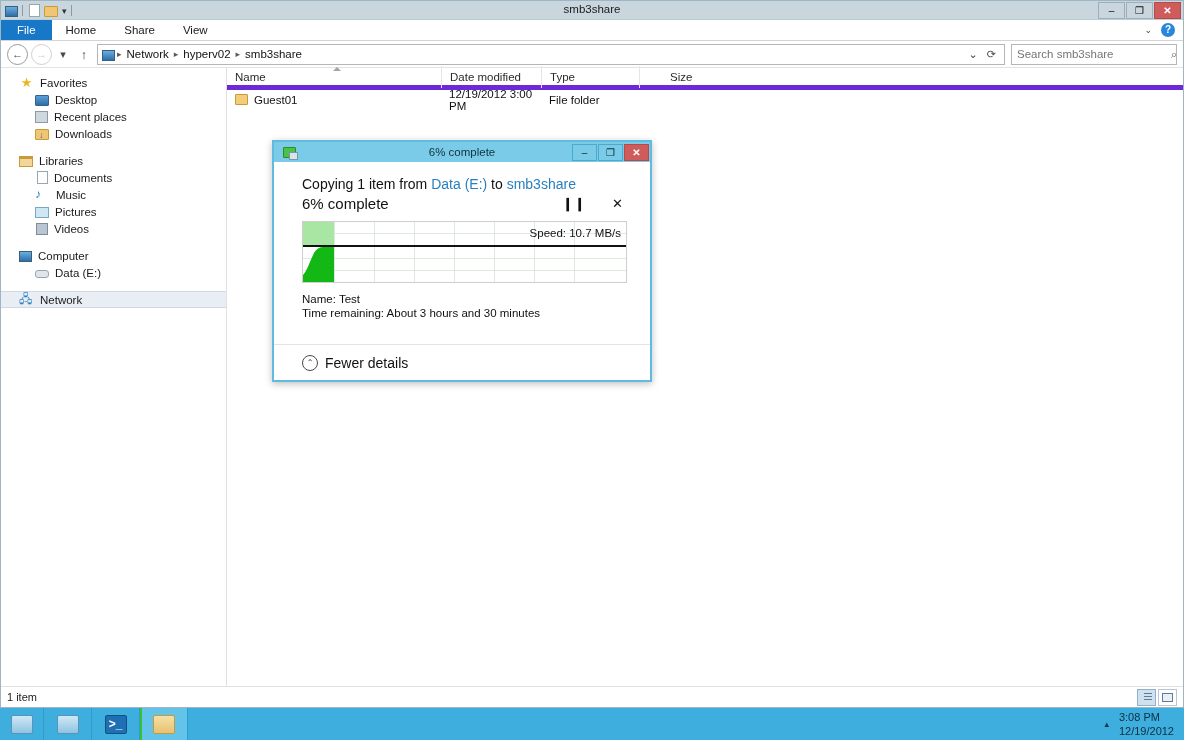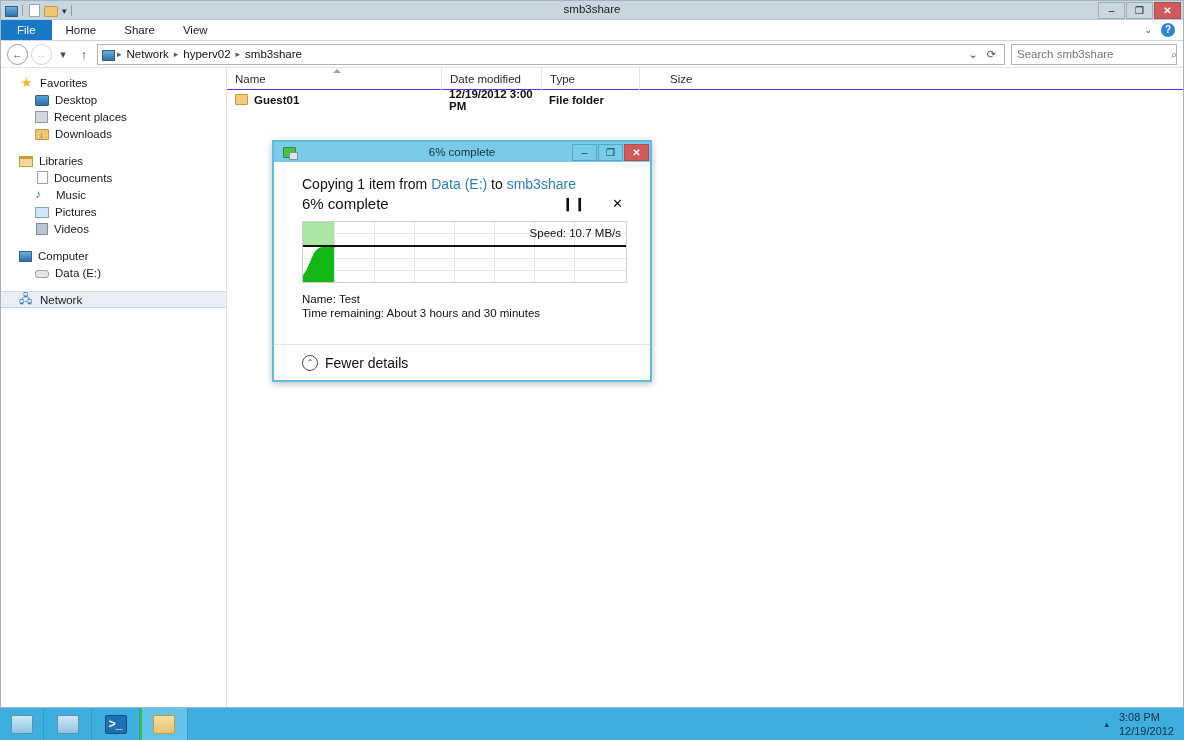"Name" .col-head { border-bottom: 1px solid #6d28d9 -> 5px solid #6d28d9 }
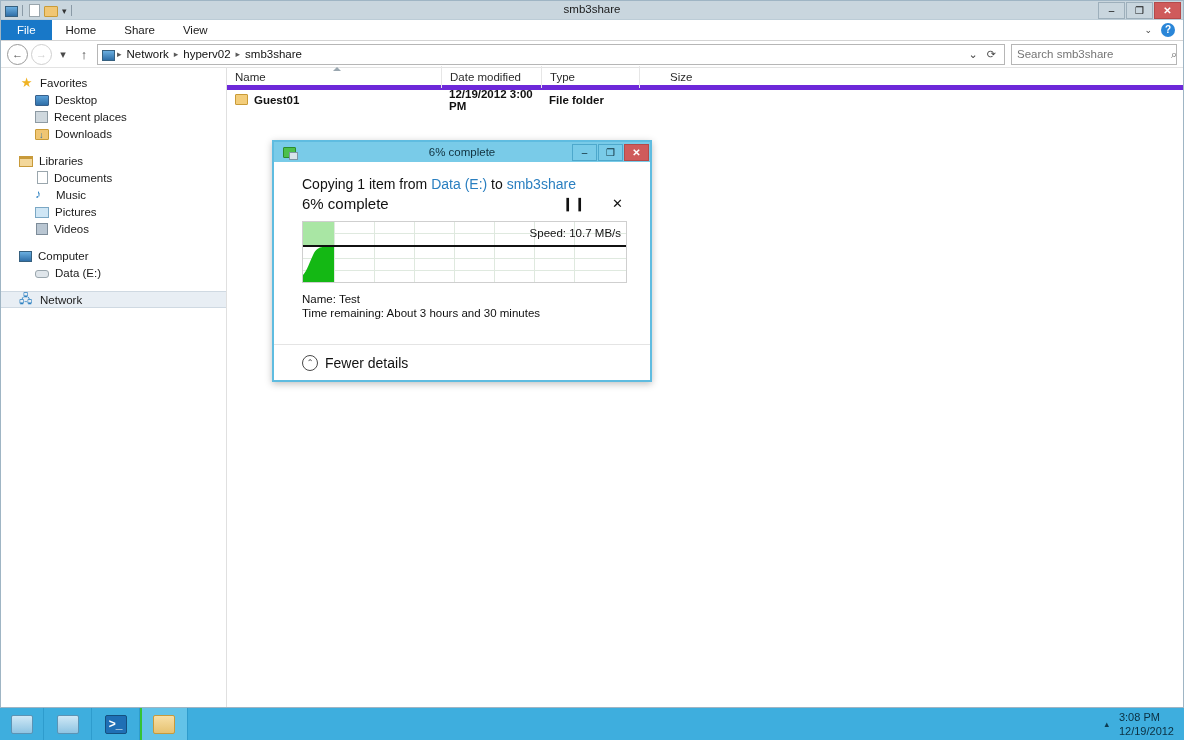"Guest01" .file-row { font-weight: bold -> none }
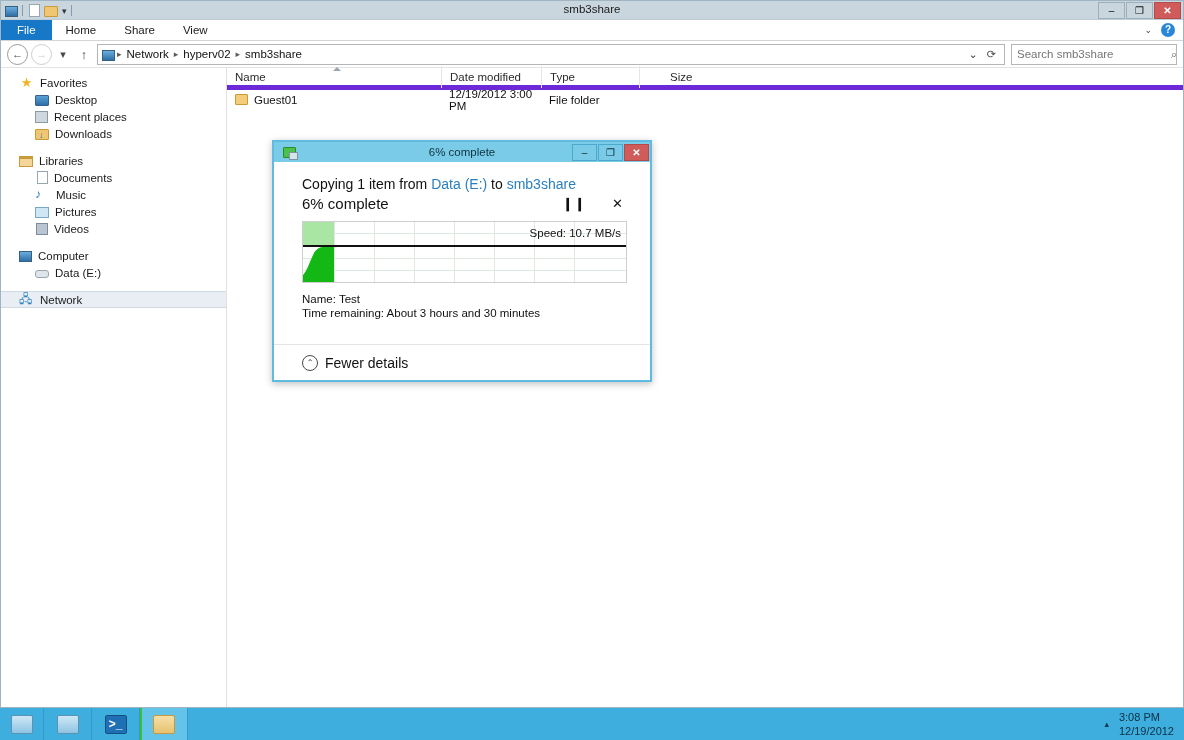"1 item" div.statusbar { html: none -> <div> <span>1 item</span> <div> <div> <span></span> </div> <div> <span></span> </div> </div> </div> }
